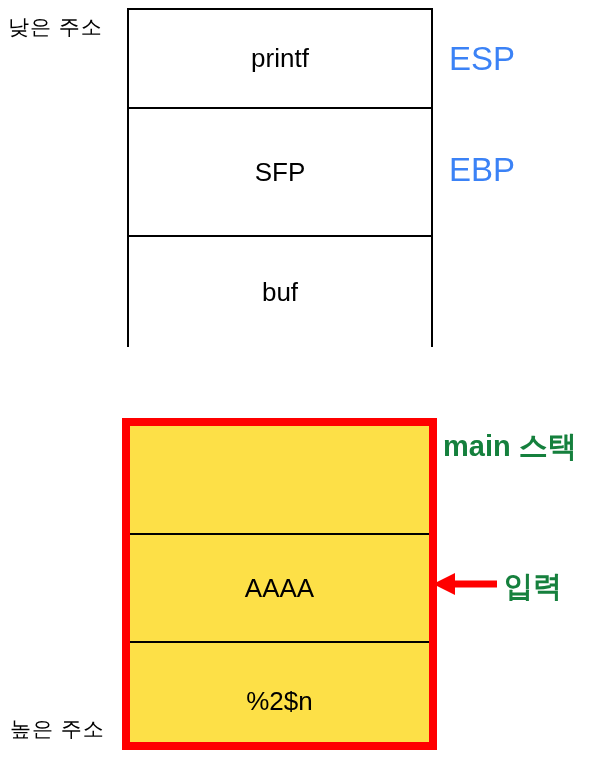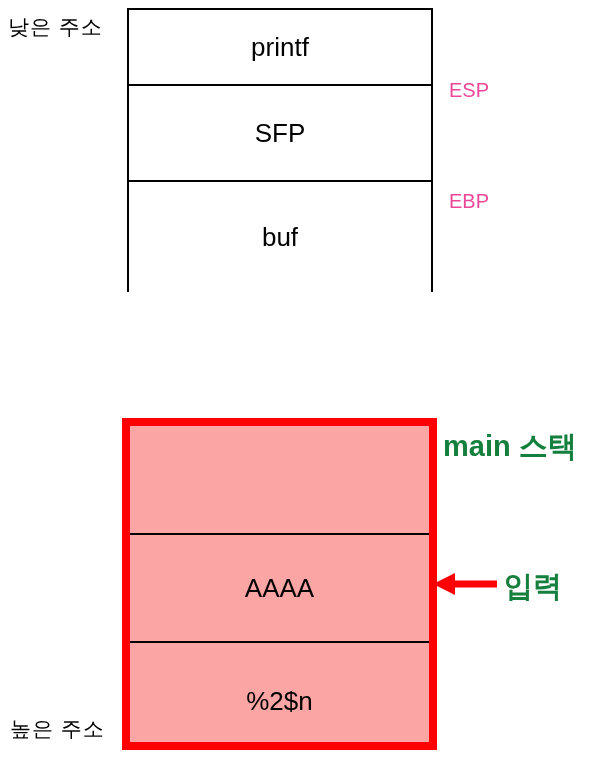"printf" .cell-printf { height: 76px -> 99px }
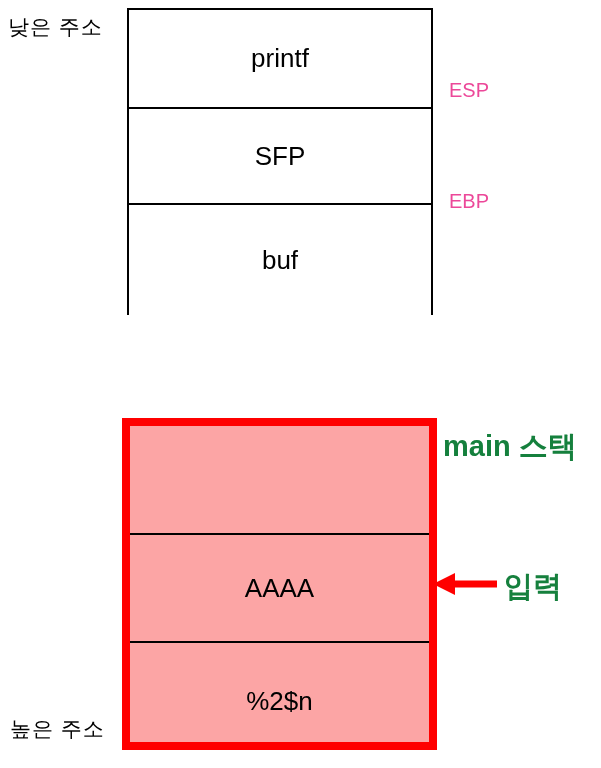"ESP" .reg-label { color: #ec4899 -> #3b82f6; font-size: 20px -> 33px; margin-top: 39px -> none }
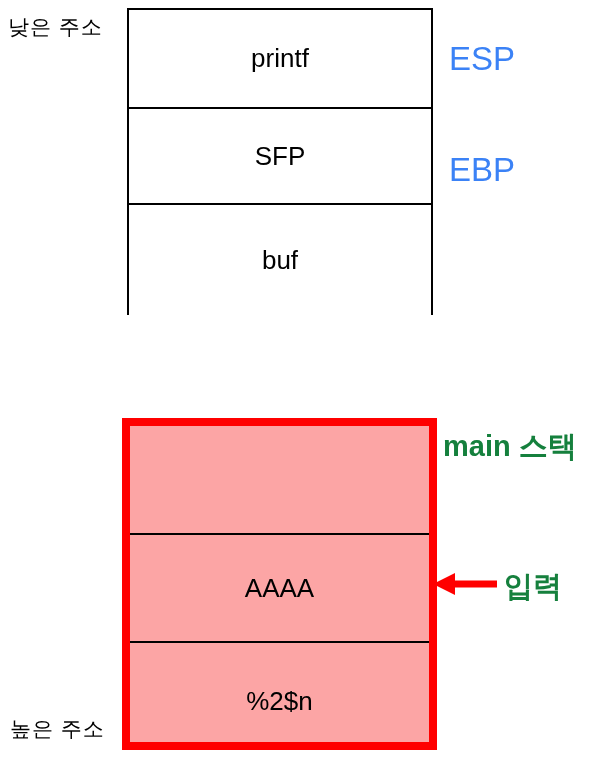"SFP" .cell-sfp { height: 96px -> 128px }
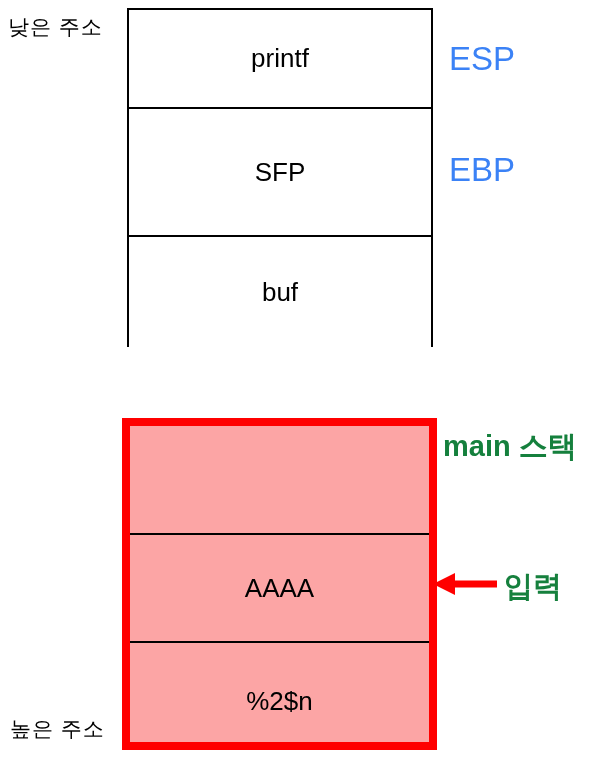"AAAA" .red-box { background: #fca5a5 -> #fde047 }
